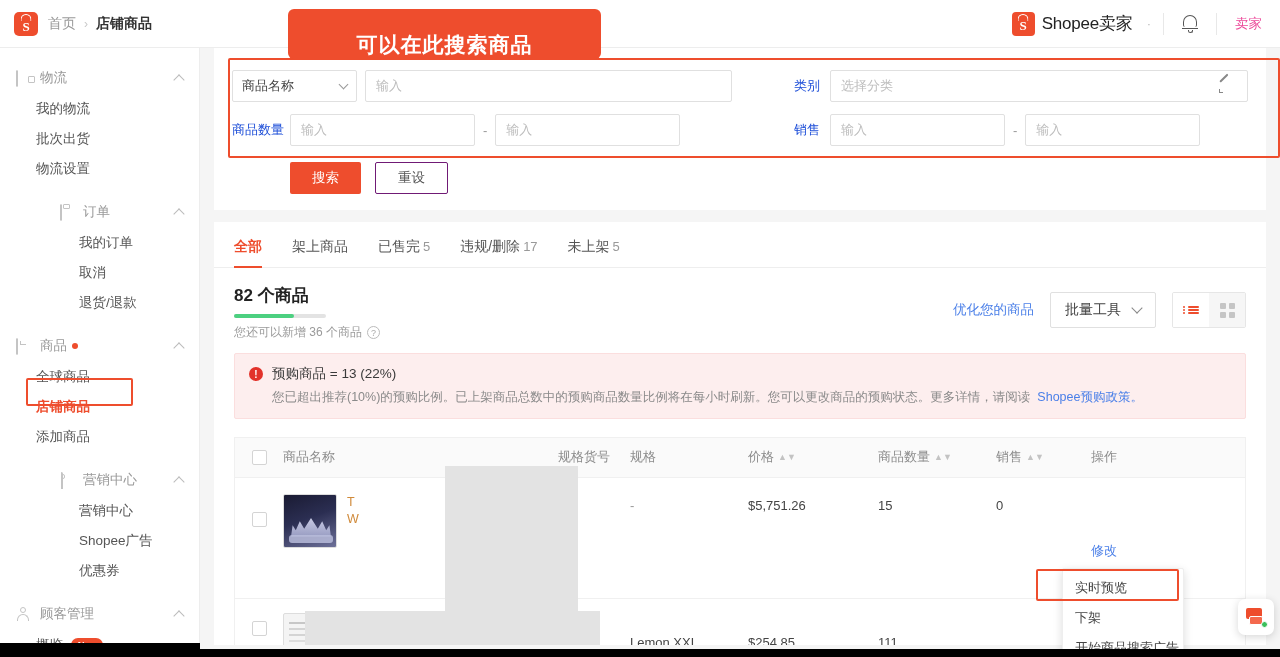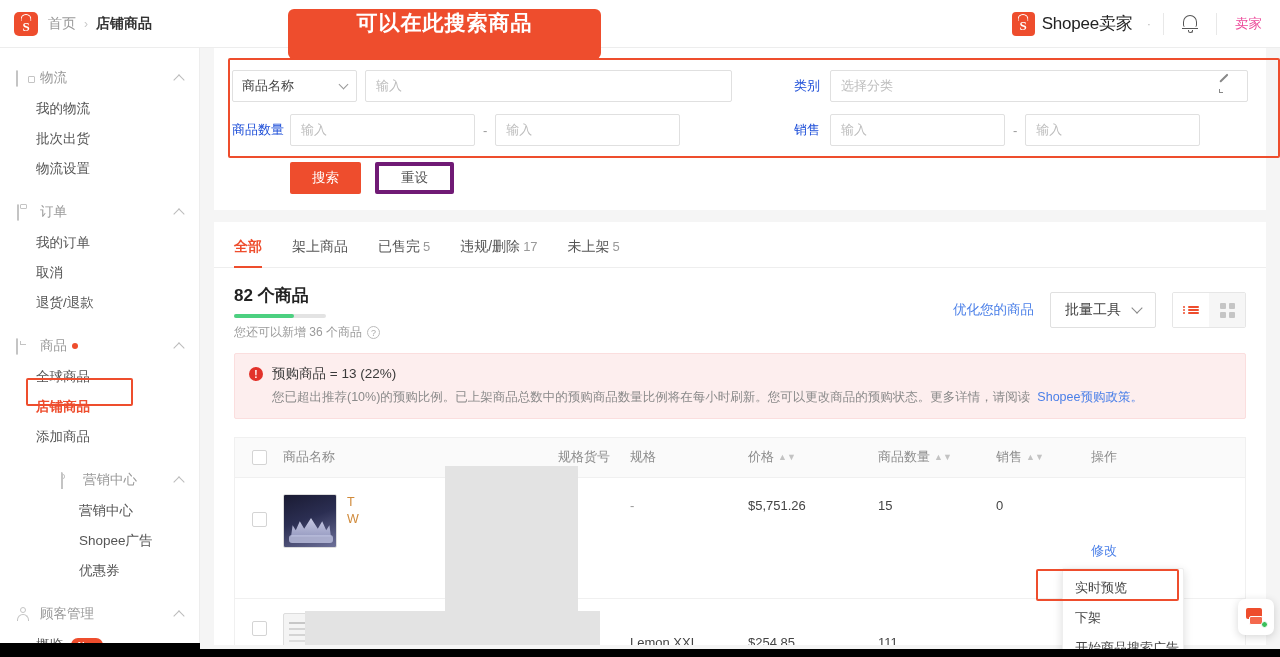"可以在此搜索商品" .callout { align-items: flex-start -> flex-end }
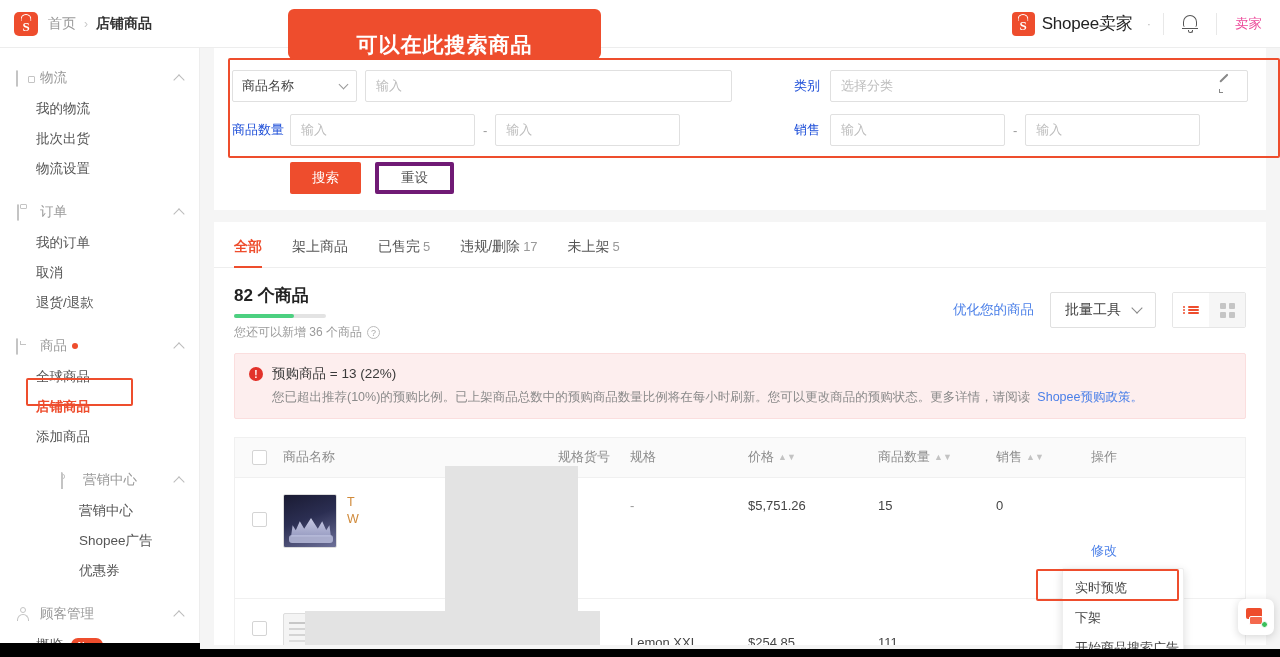"重设" .btn-ghost { border: 4px solid #701a75 -> 1px solid #701a75 }
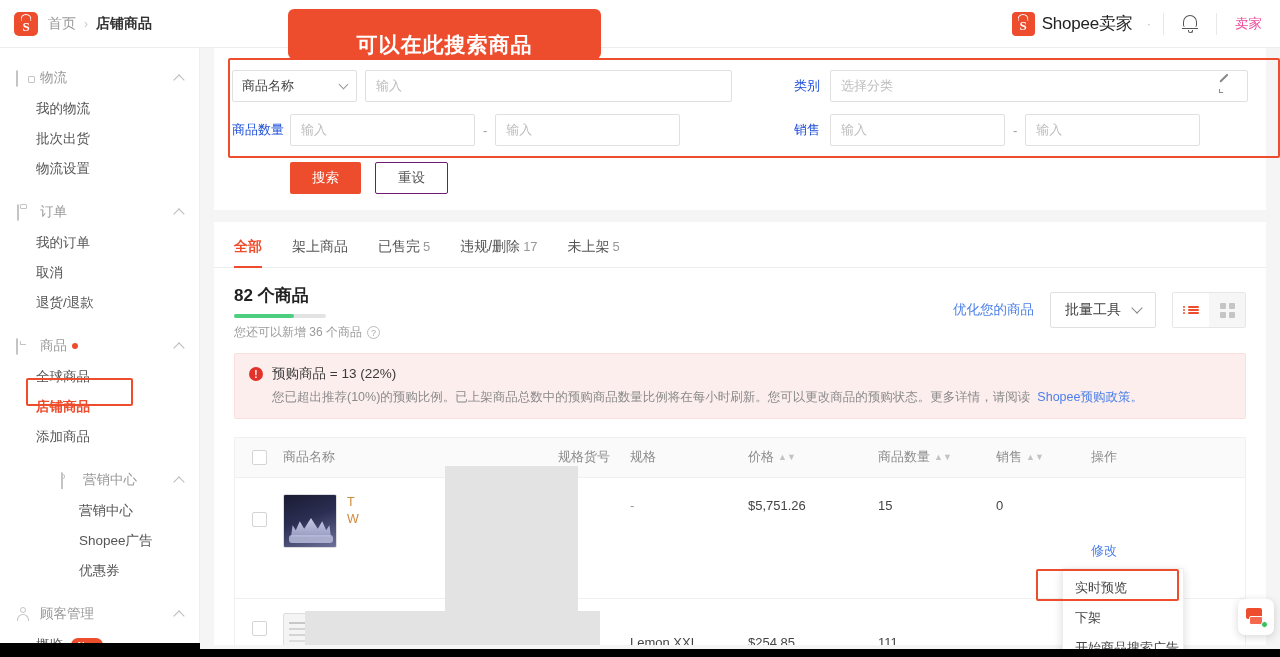"订单" div.nav-group { padding-left: none -> 43px }
